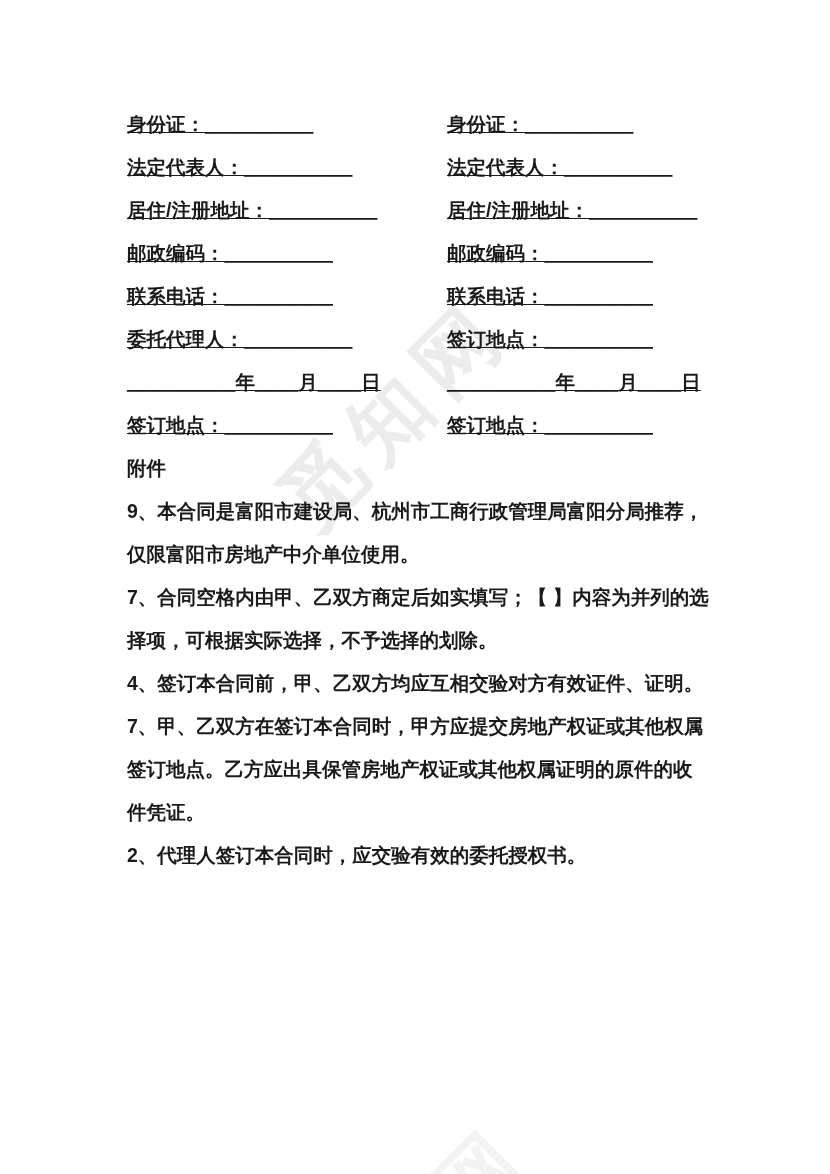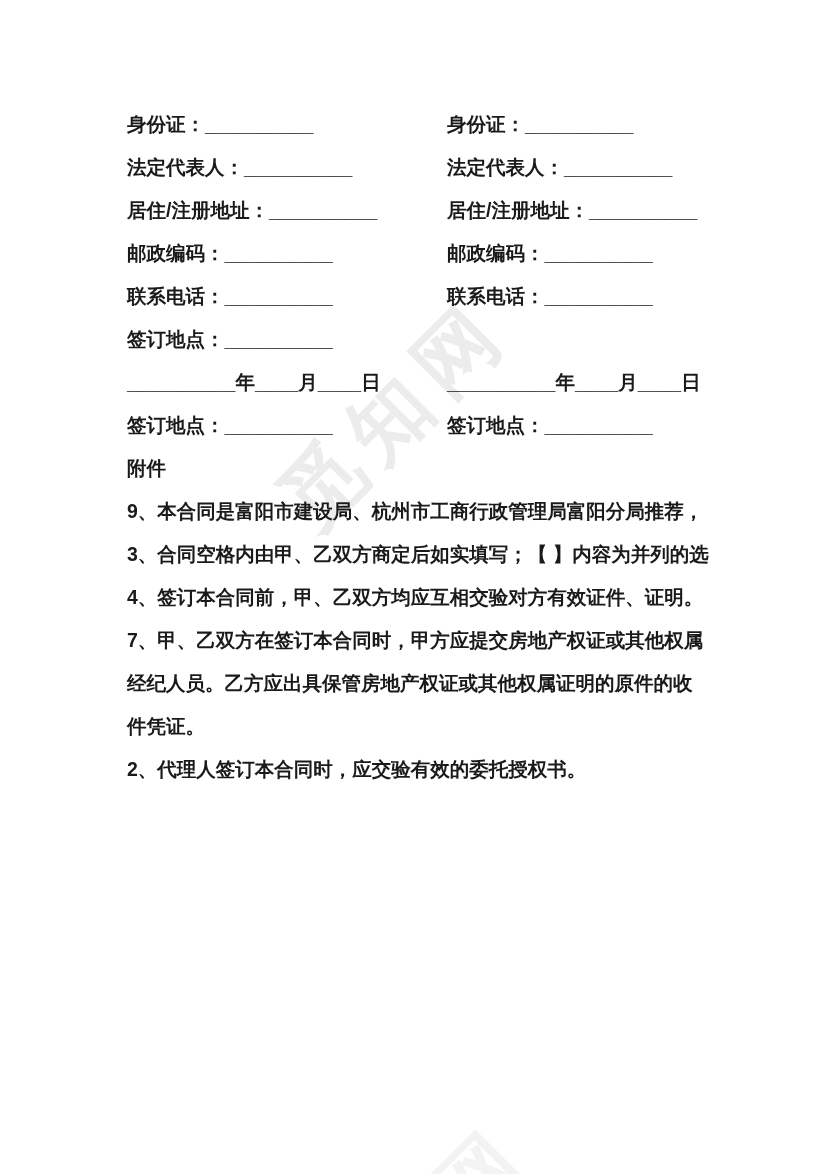"身份证：__________" .form-row { text-decoration: none -> underline }
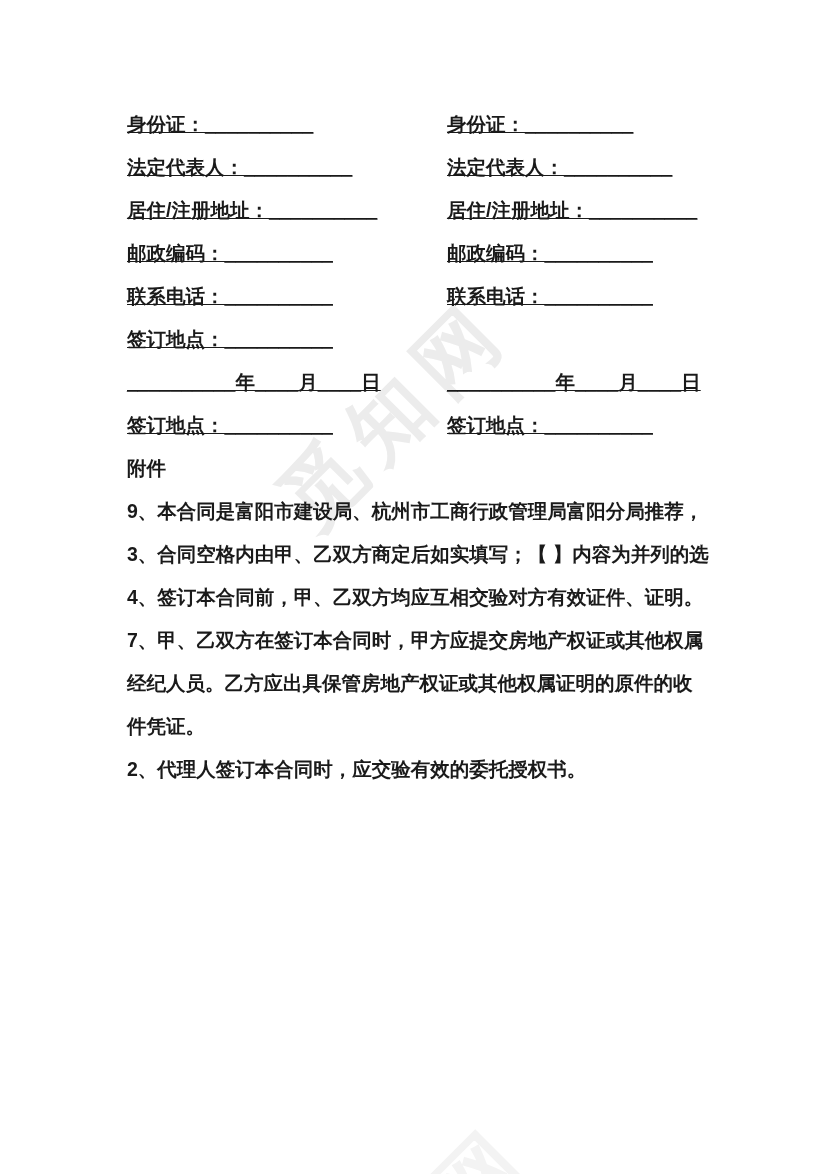"委托代理人：__________" div.form-cell-left { html: none -> <div>委托代理人：__________</div> }
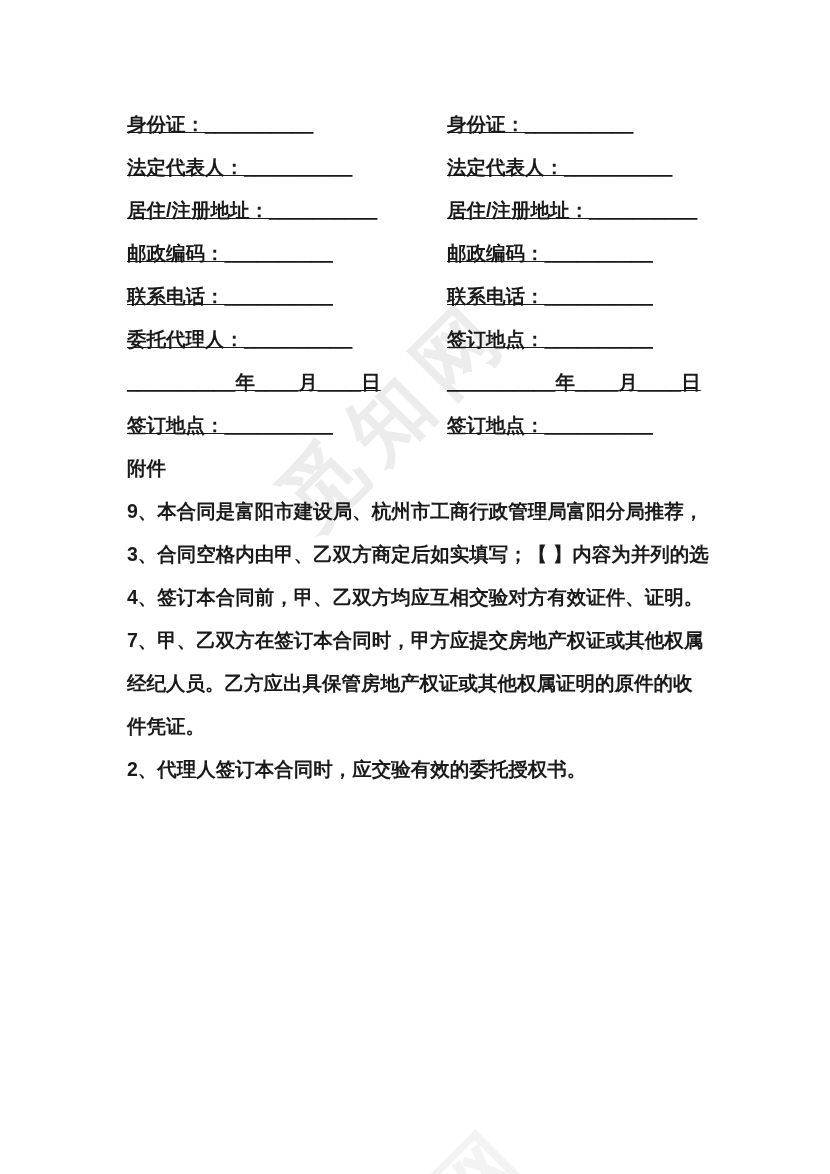"仅限富阳市房地产中介单位使用。" div.doc-line { html: none -> <div>仅限富阳市房地产中介单位使用。</div> }
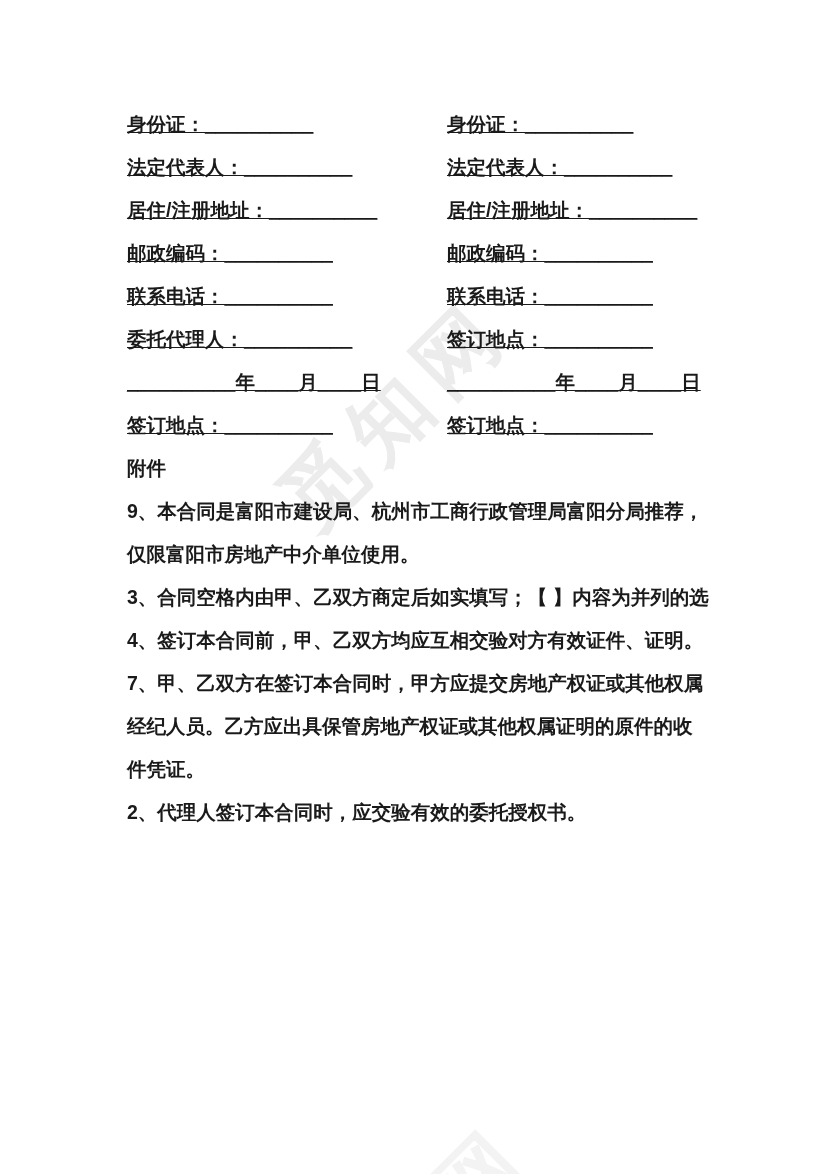"3、合同空格内由甲、乙双方商定后如实填写；【 】内容为并列的选" div.doc-line { text: 3 -> 7 }
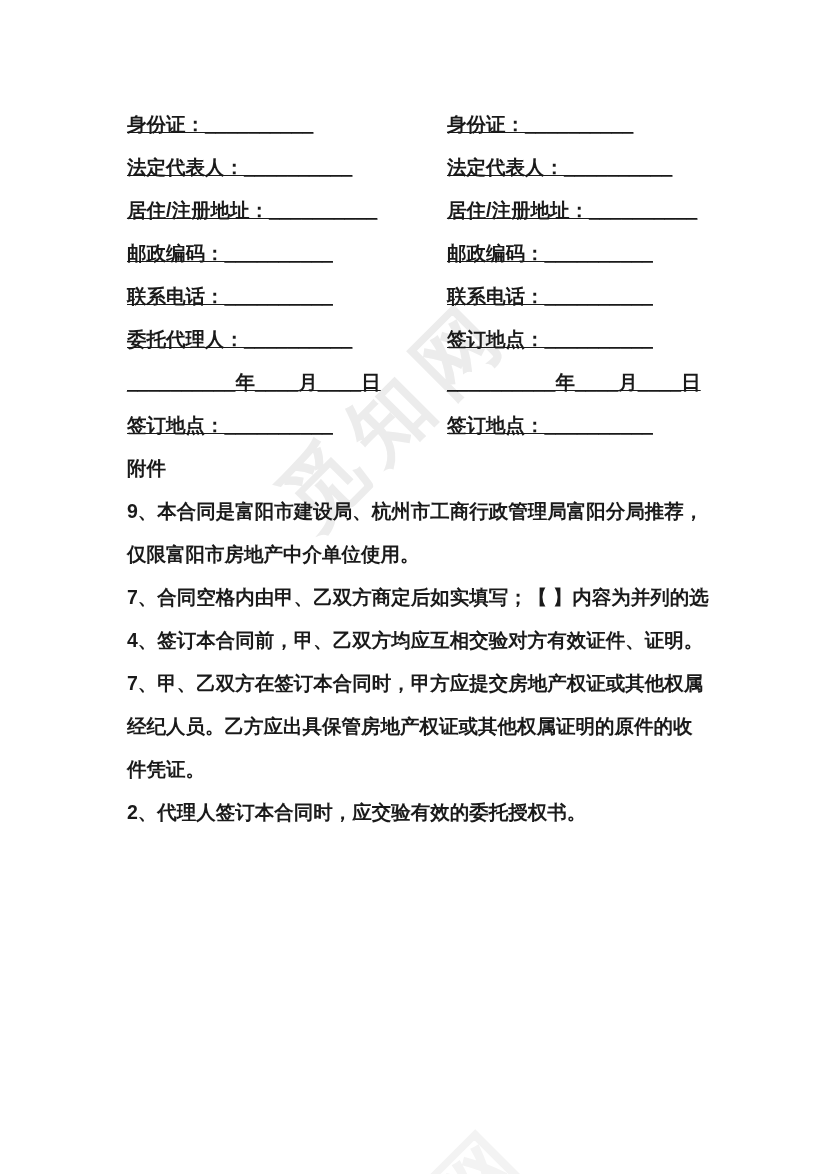"择项，可根据实际选择，不予选择的划除。" div.doc-line { html: none -> <div>择项，可根据实际选择，不予选择的划除。</div> }
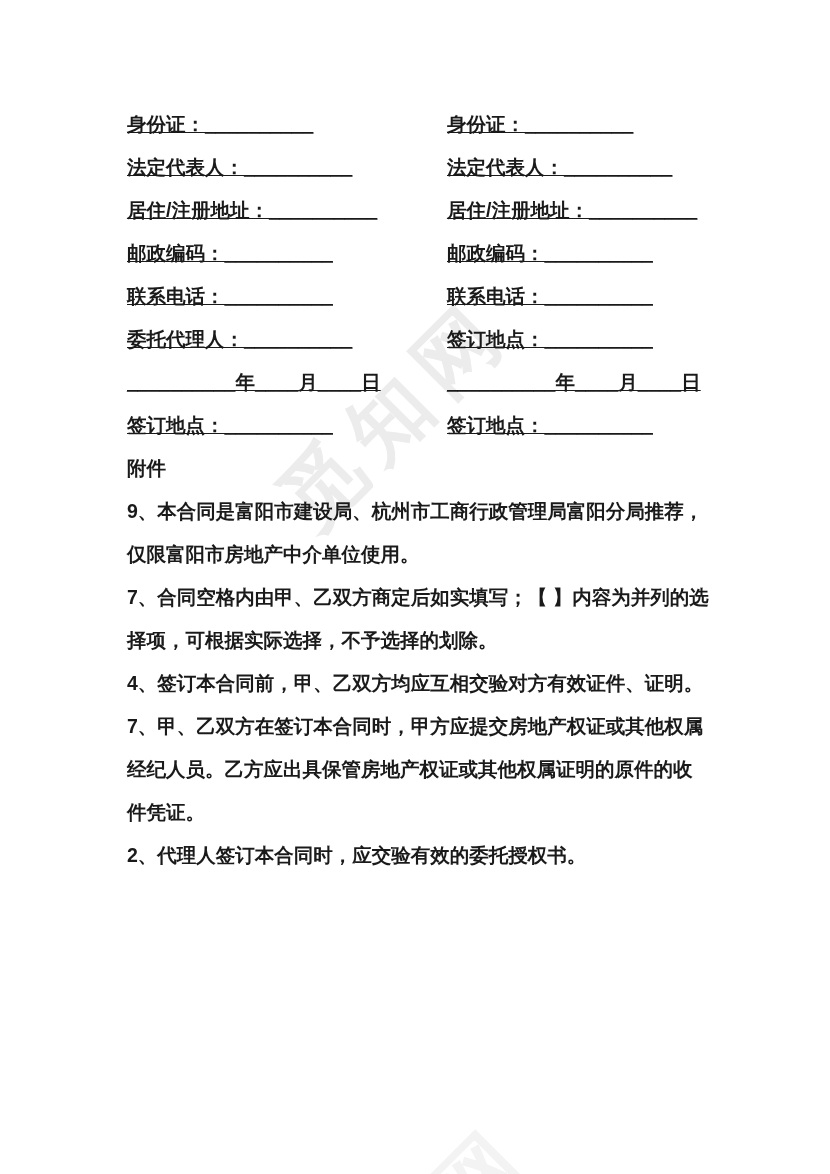"经纪人员。乙方应出具保管房地产权证或其他权属证明的原件的收" div.doc-line { text: 经纪人员 -> 签订地点 }
